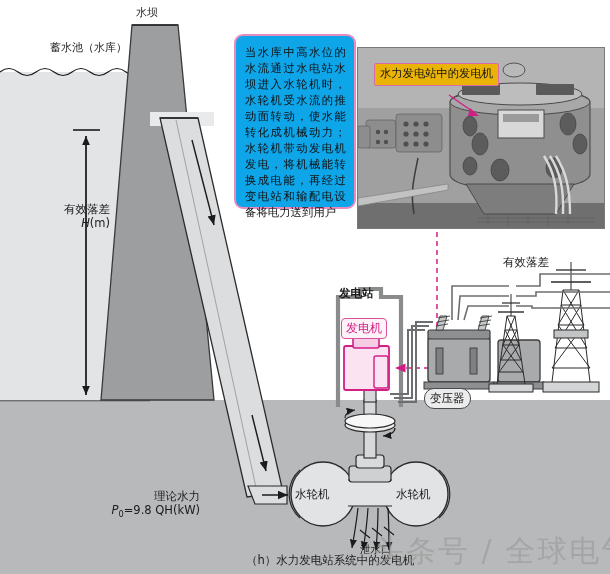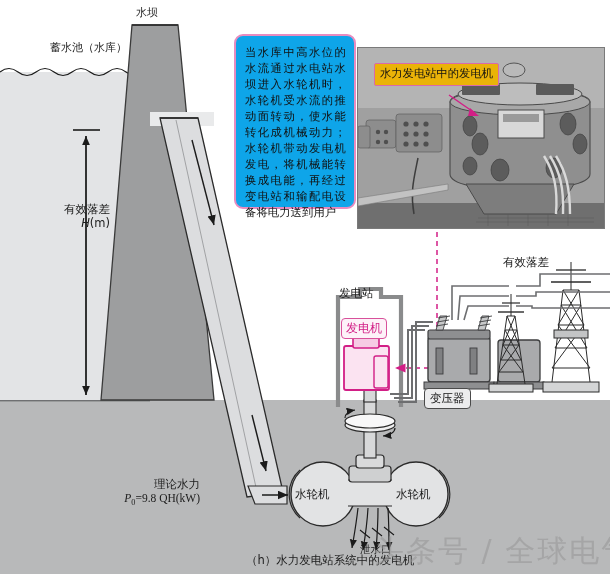"发电站" div.lbl { font-weight: none -> bold }
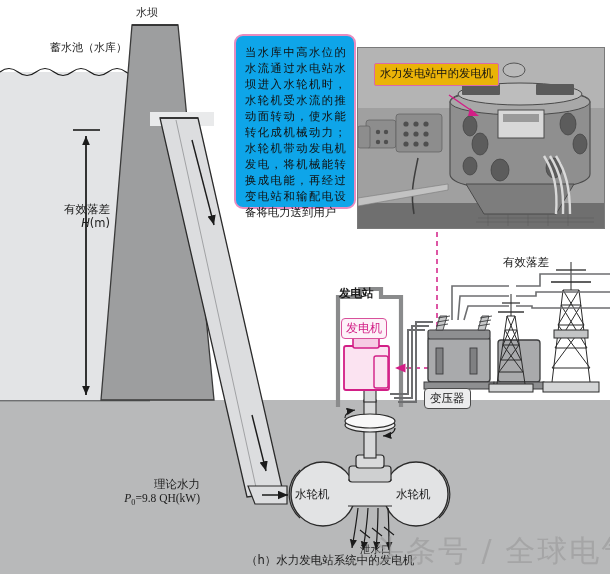"变压器" .boxlbl { border-radius: 4px -> 10px }
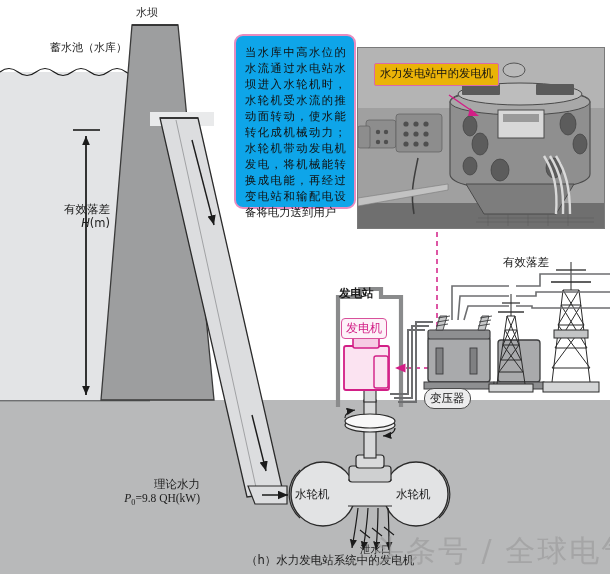"理论水力" div.lbl { font-family: Liberation Serif, serif -> none; top: 477px -> 489px }
